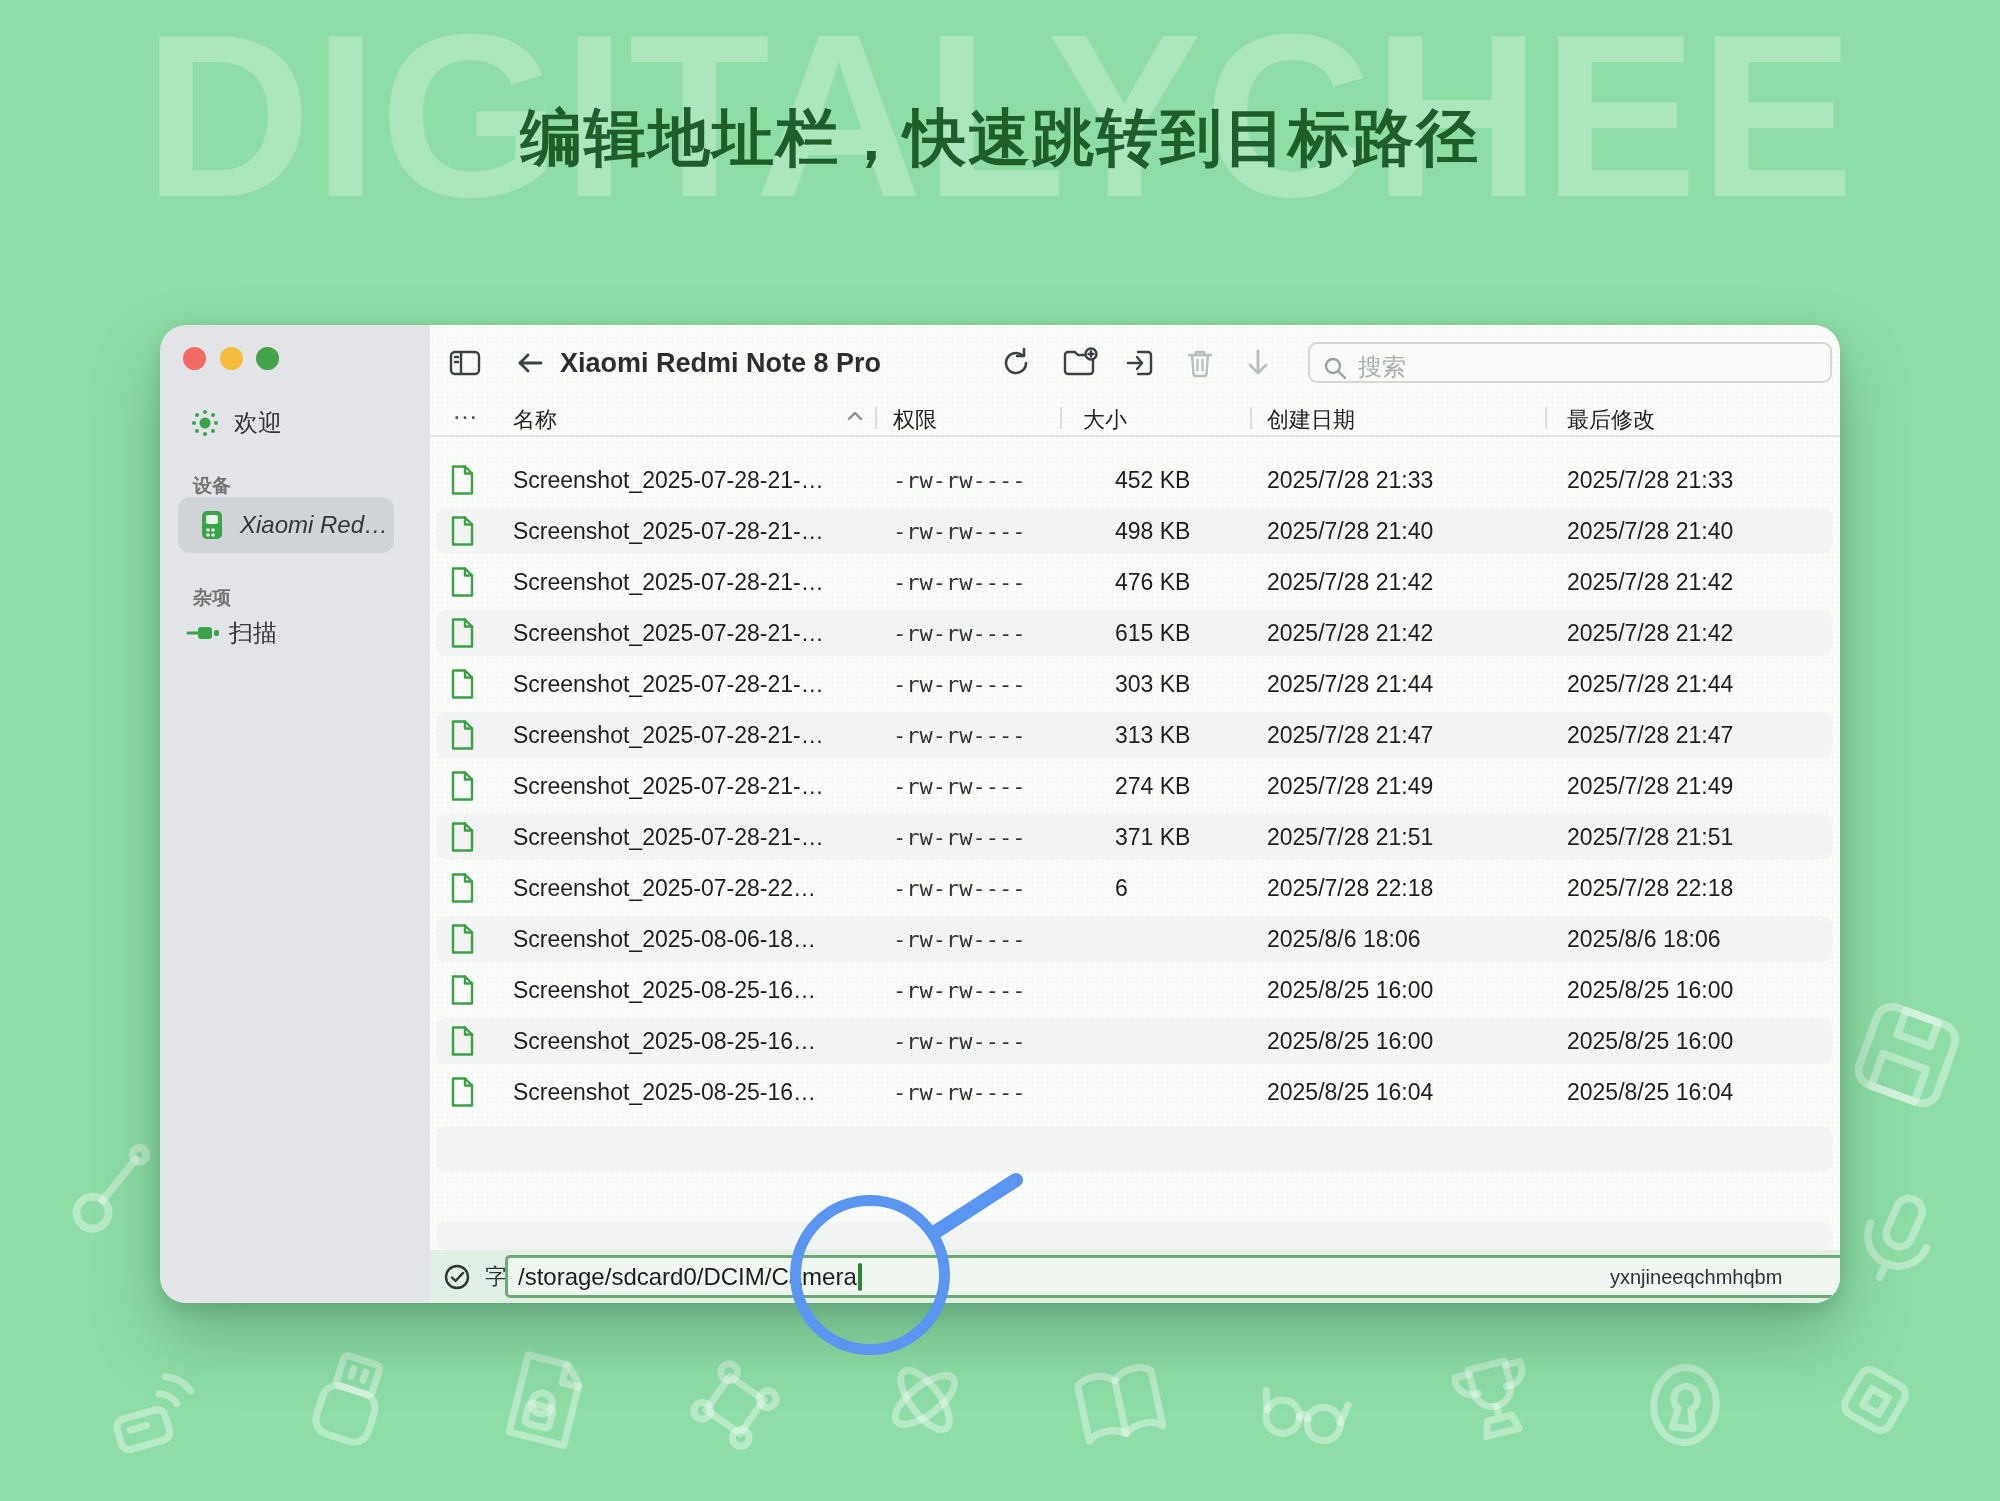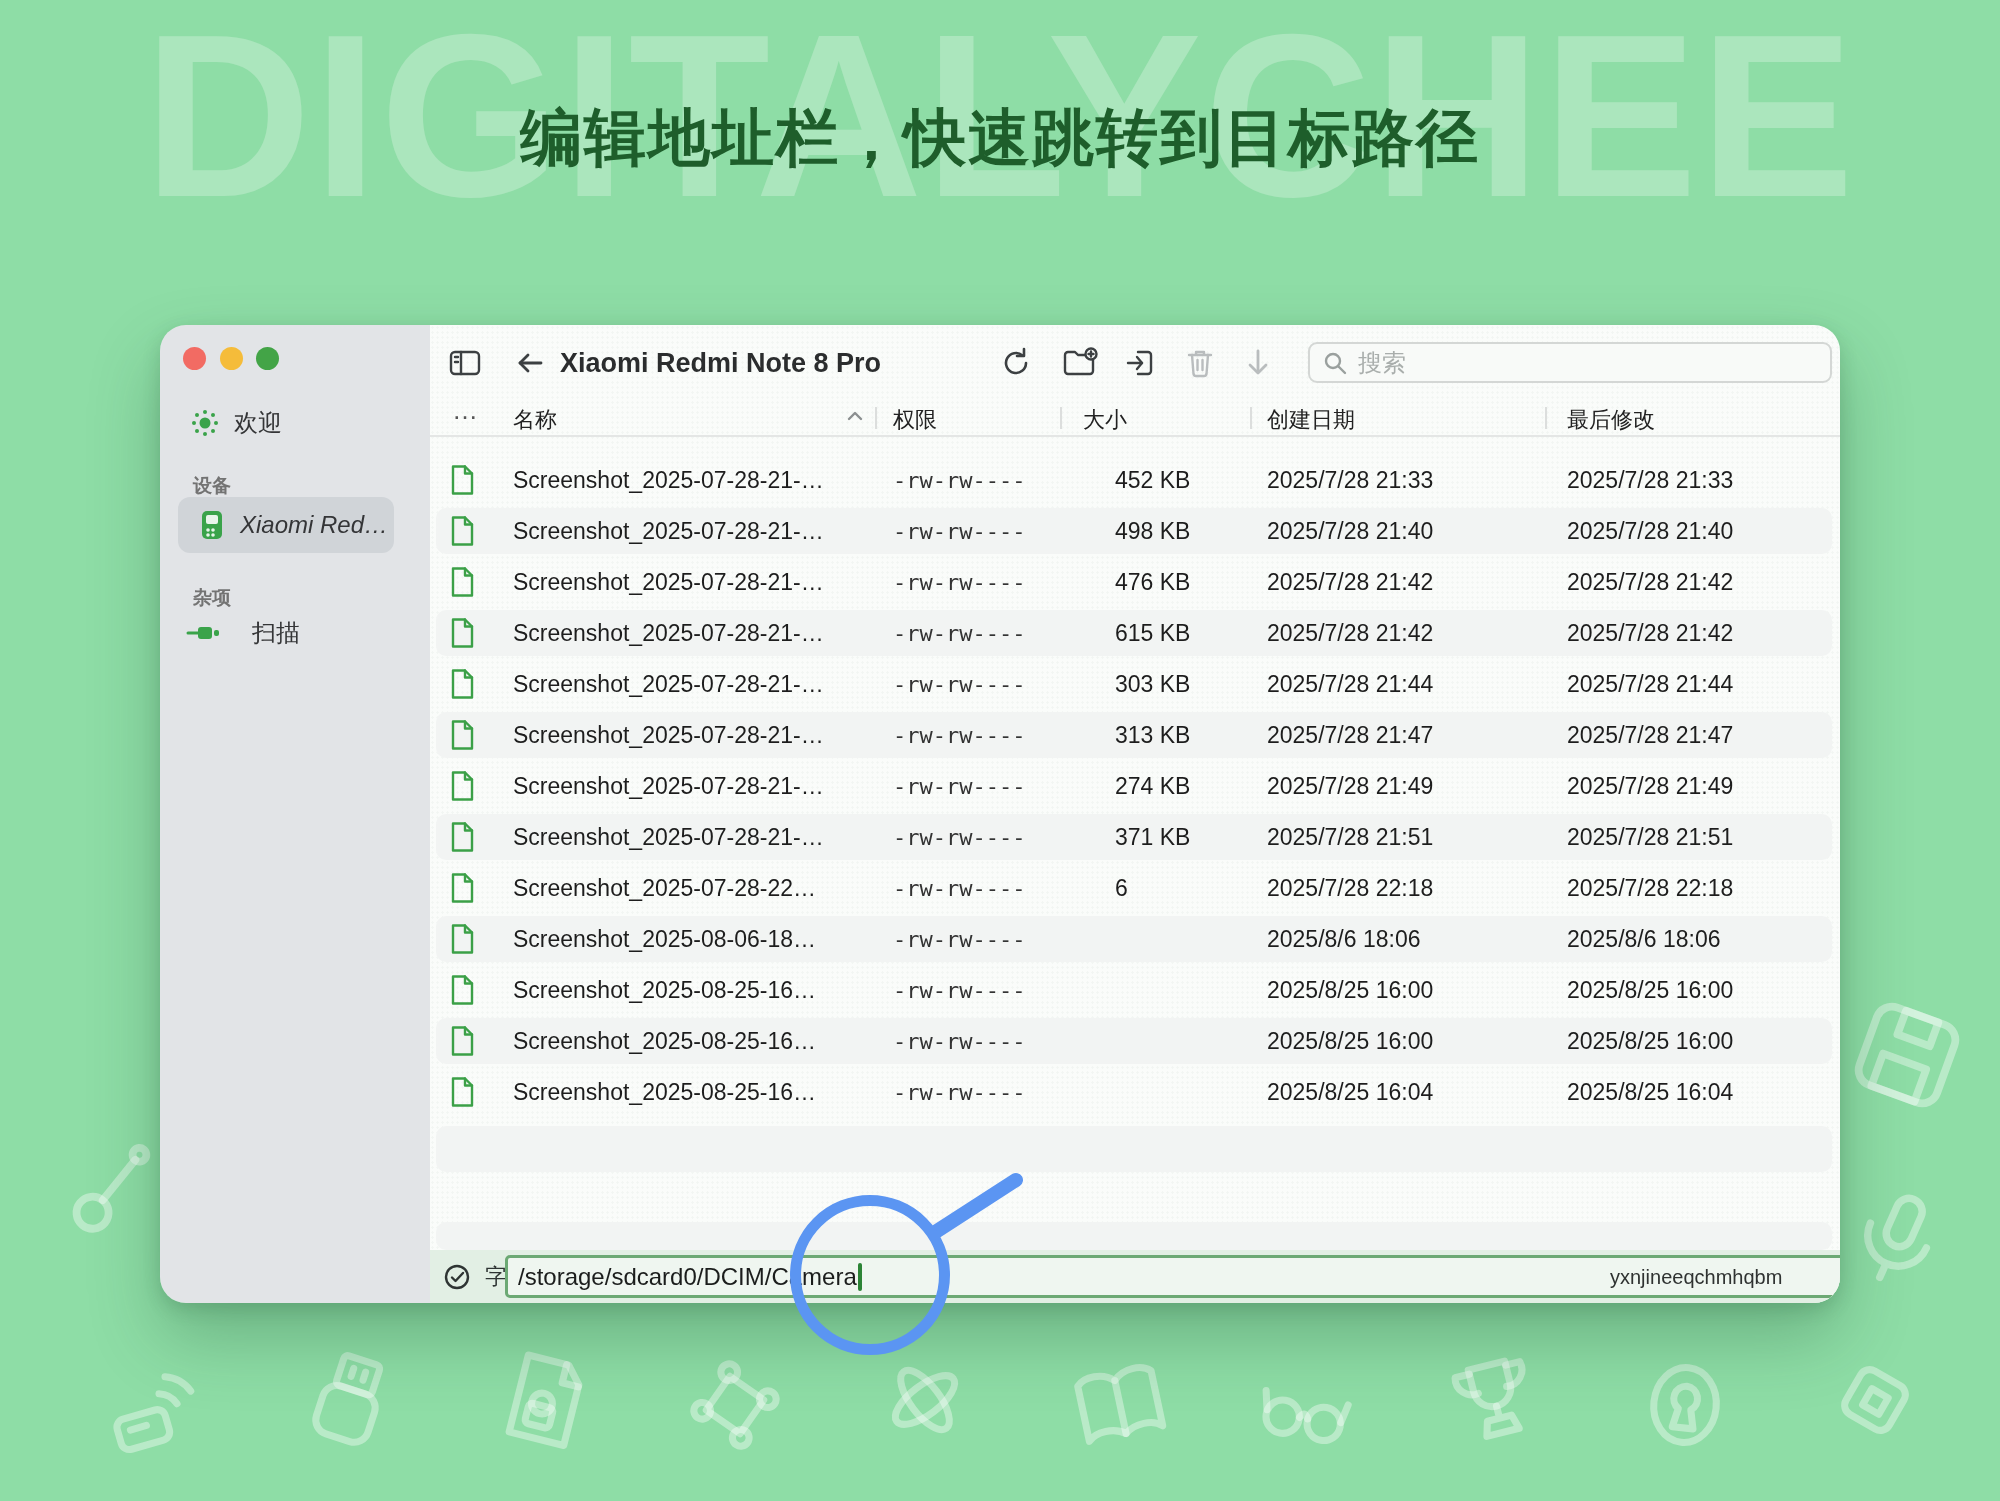"搜索" .search { align-items: center -> flex-end }
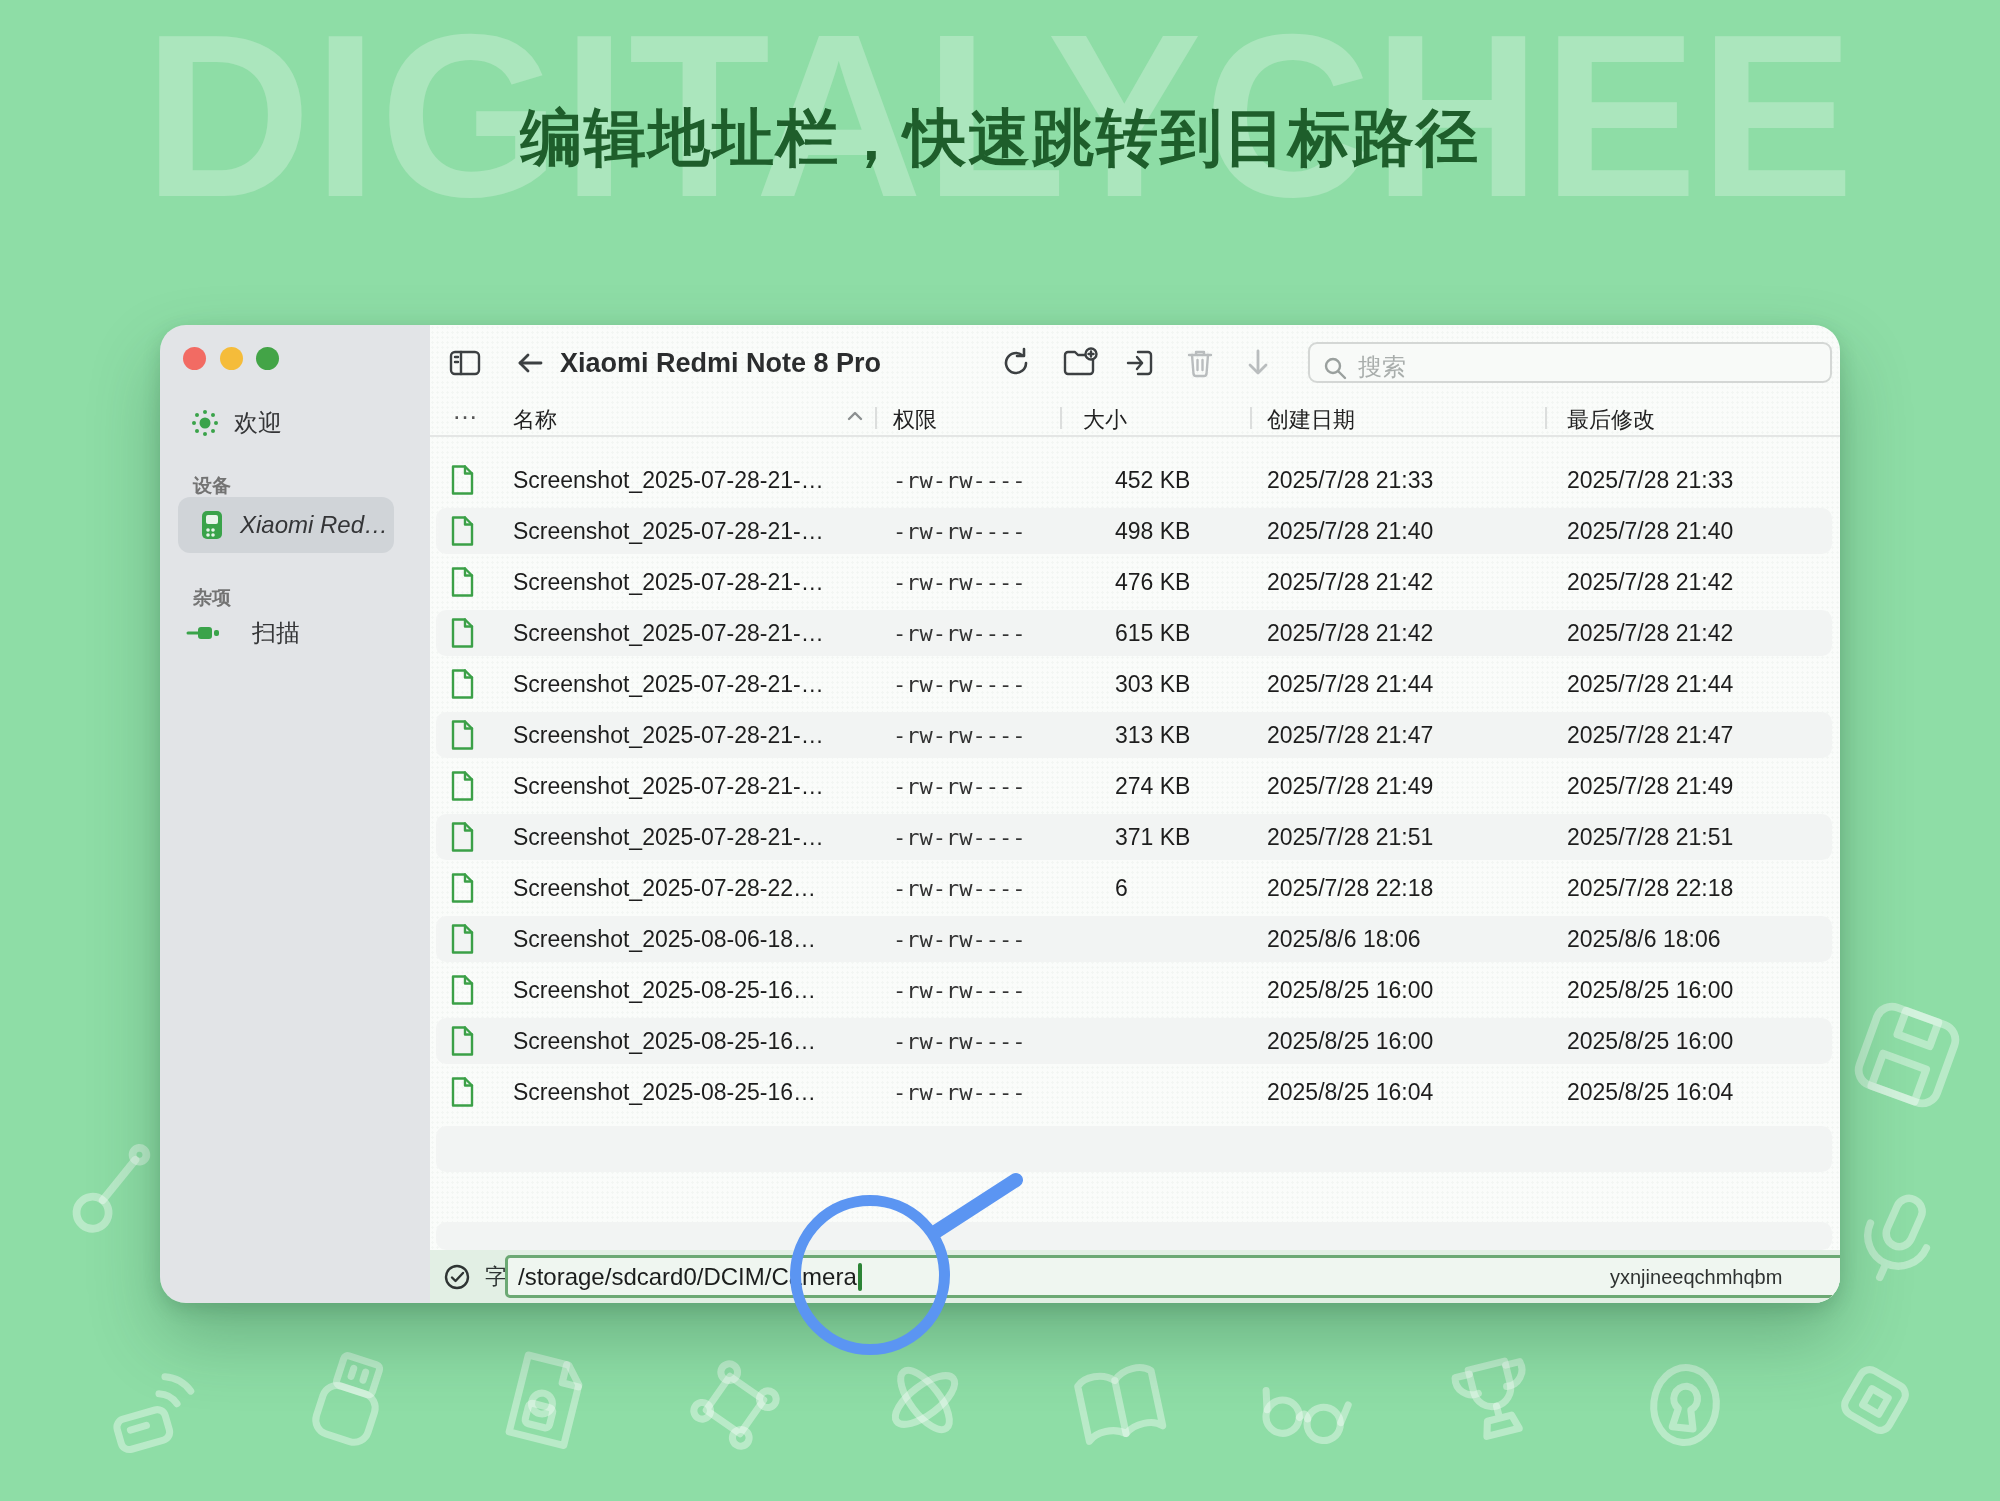"扫描" span.lbl { margin-left: 32px -> 9px }
